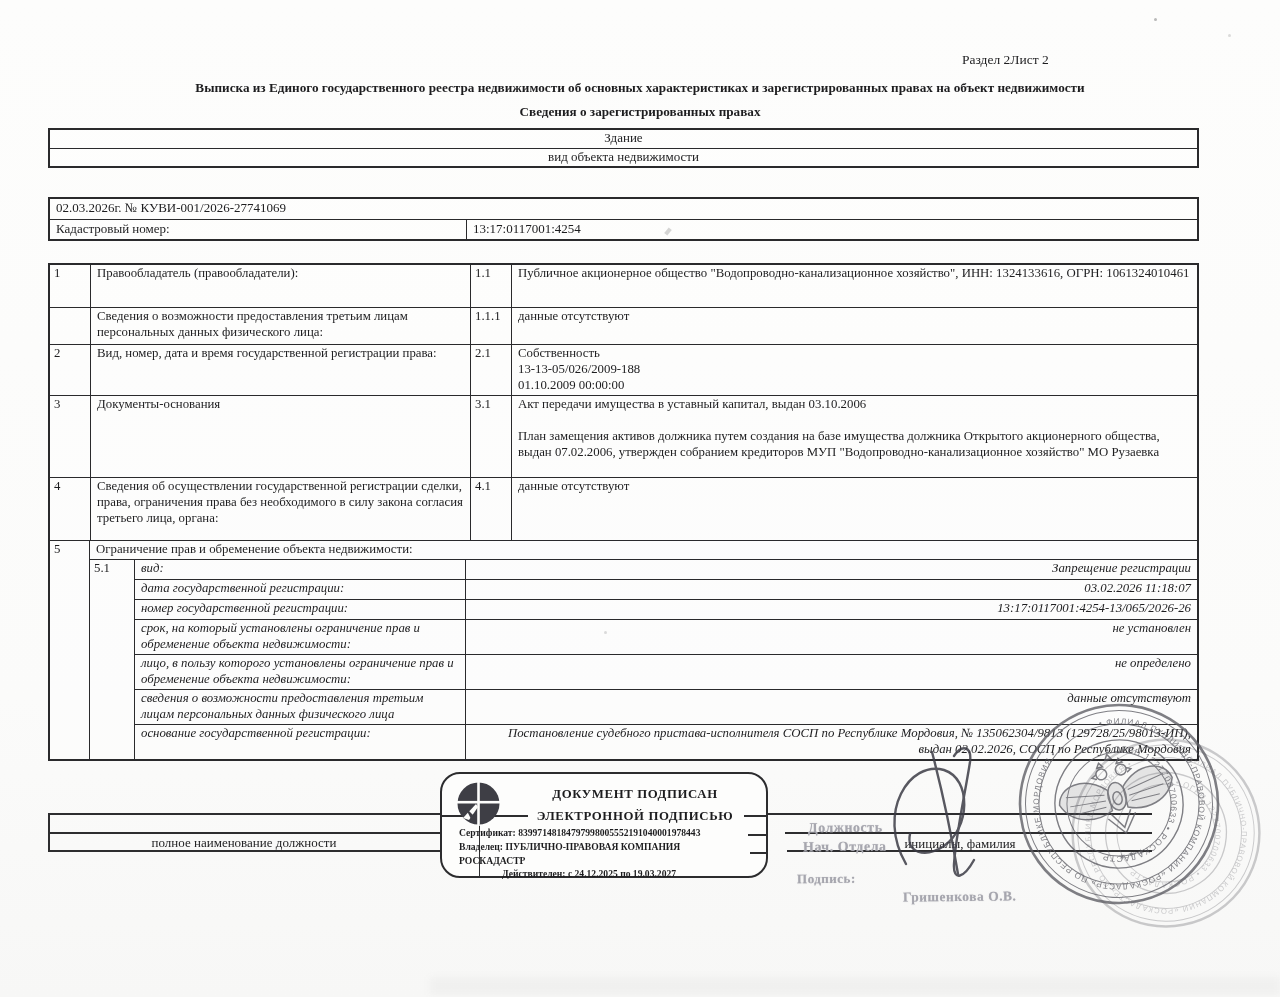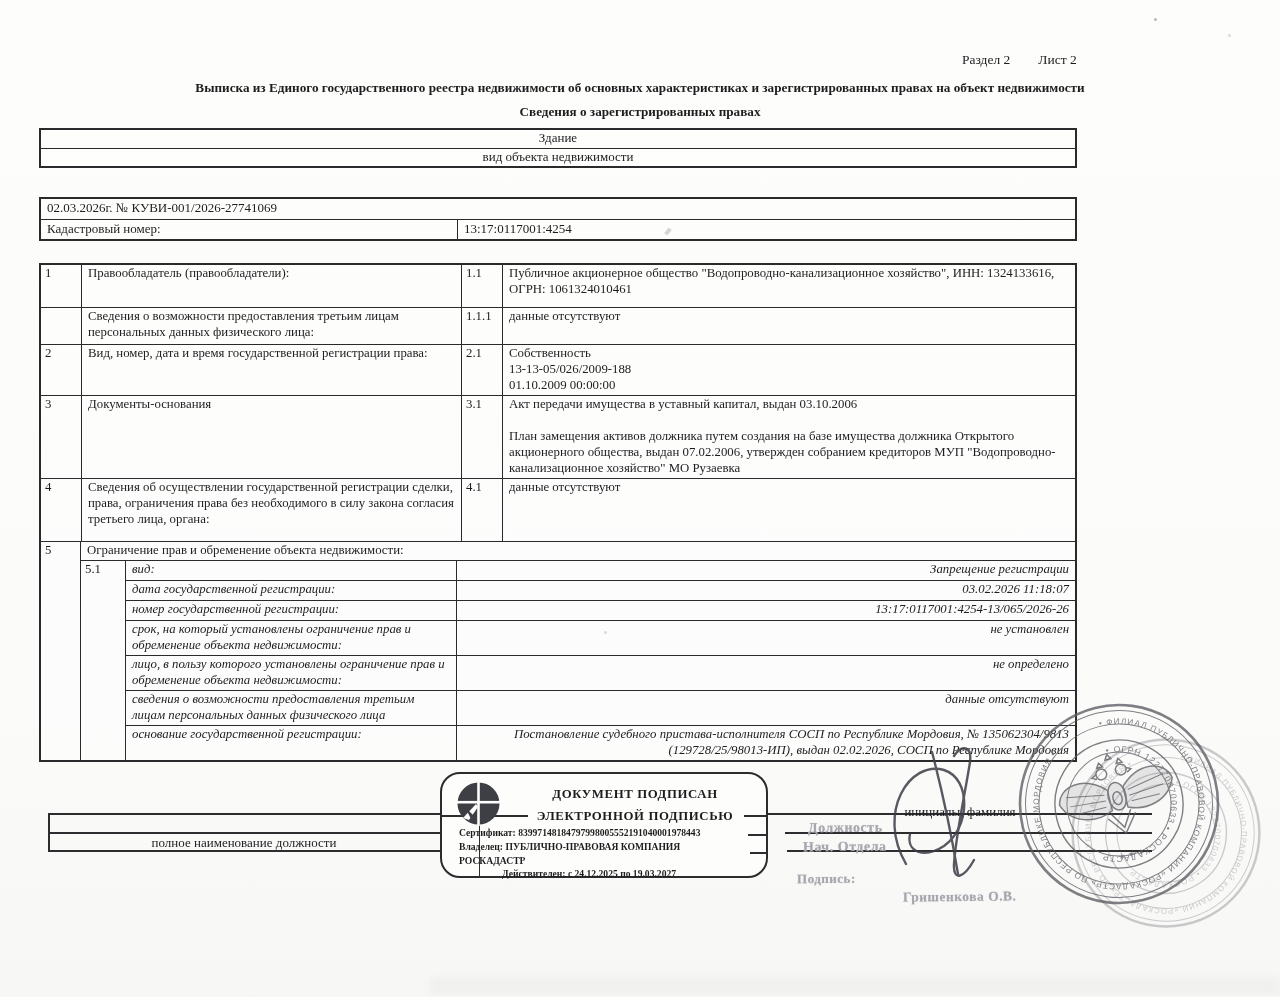"Раздел 2" .corner { gap: 28px -> none }
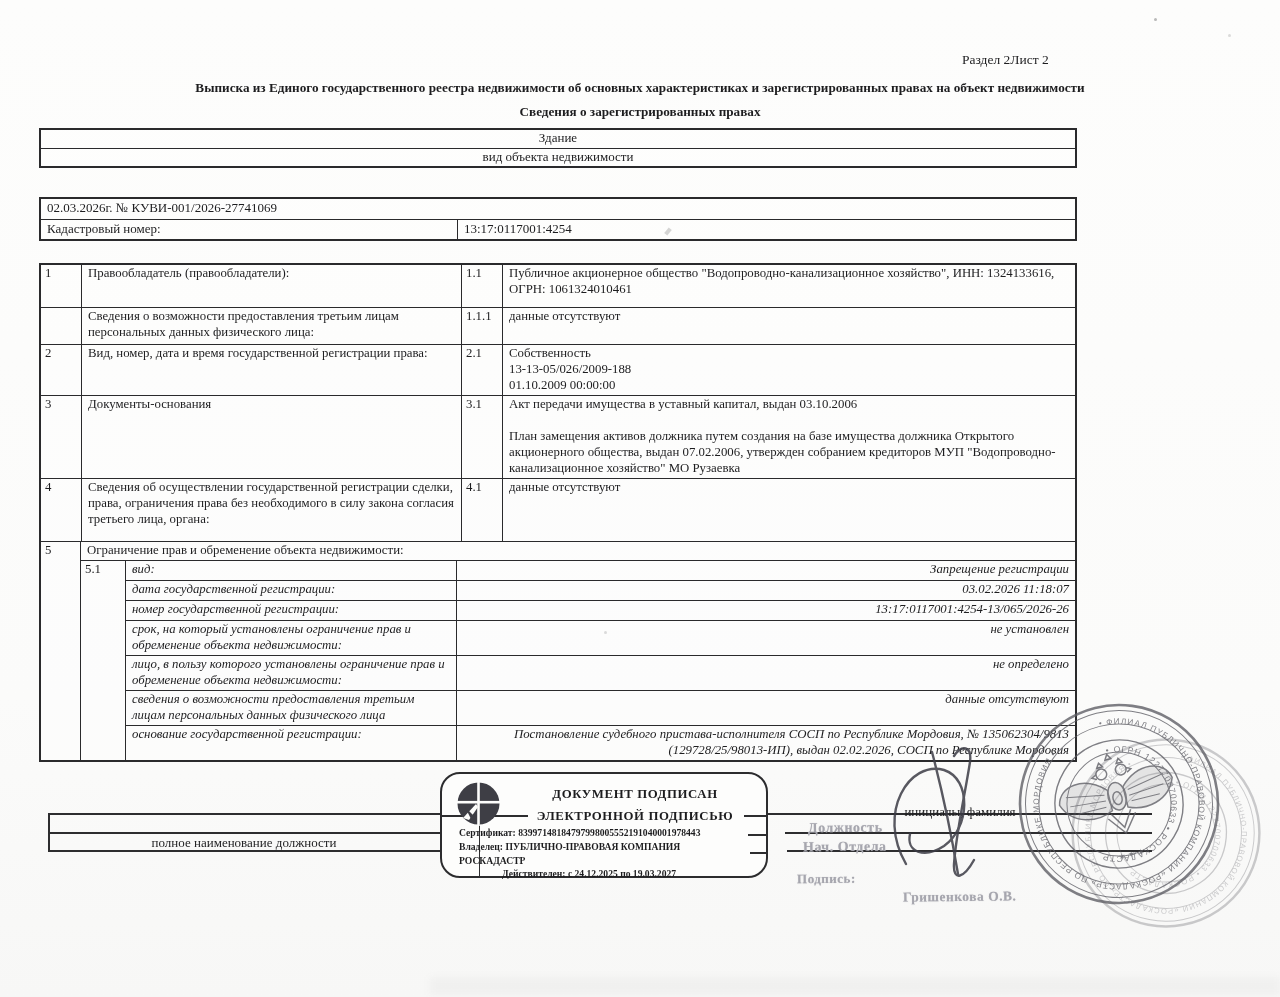"Здание" .tbl { left: 39px -> 48px; width: 1038px -> 1151px }
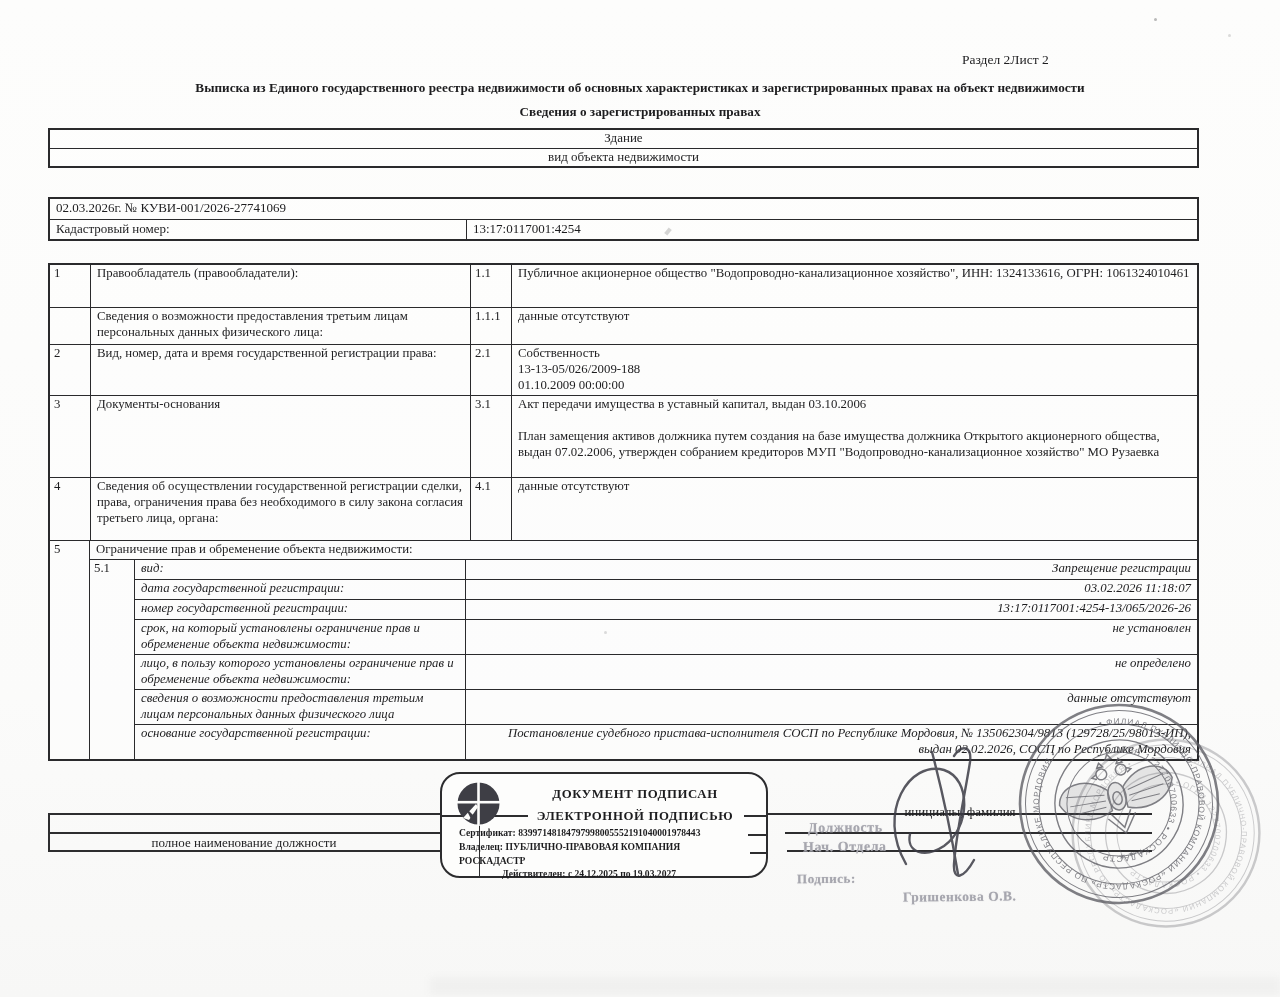"инициалы, фамилия" div.cap { top: 804px -> 836px }
